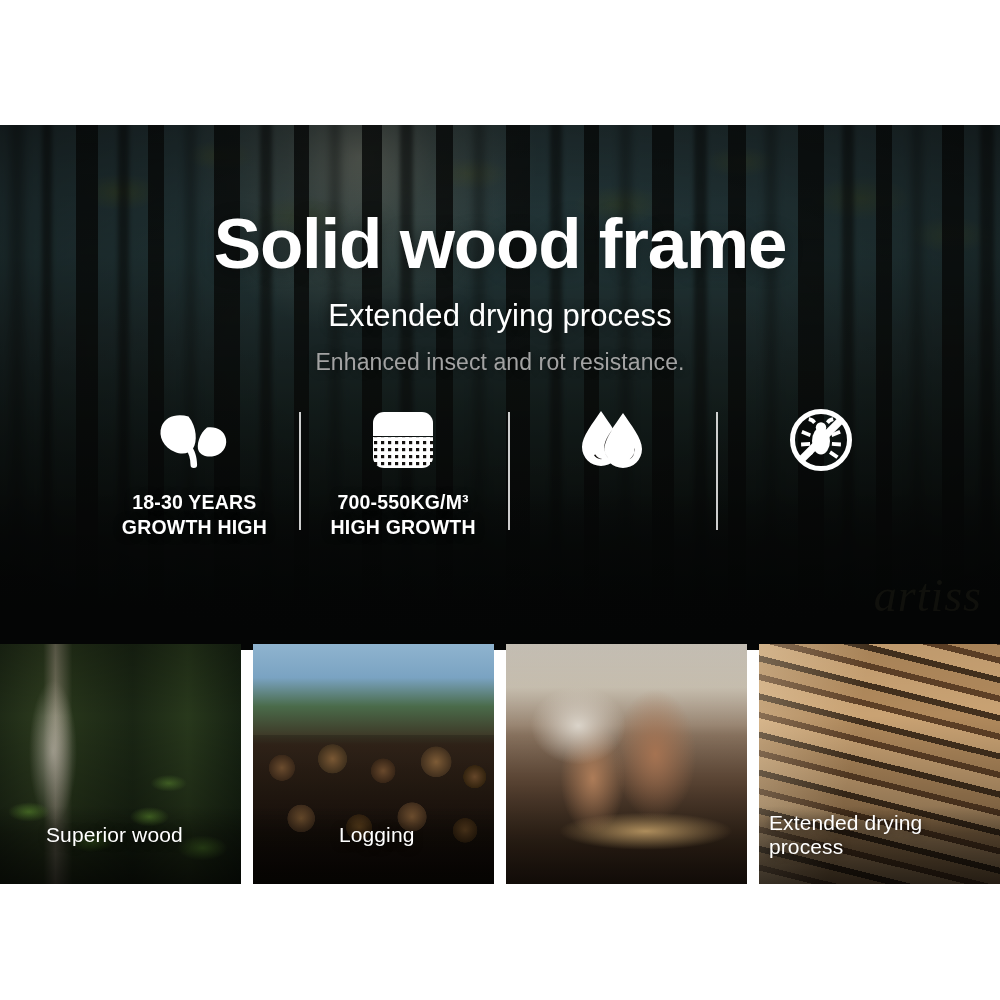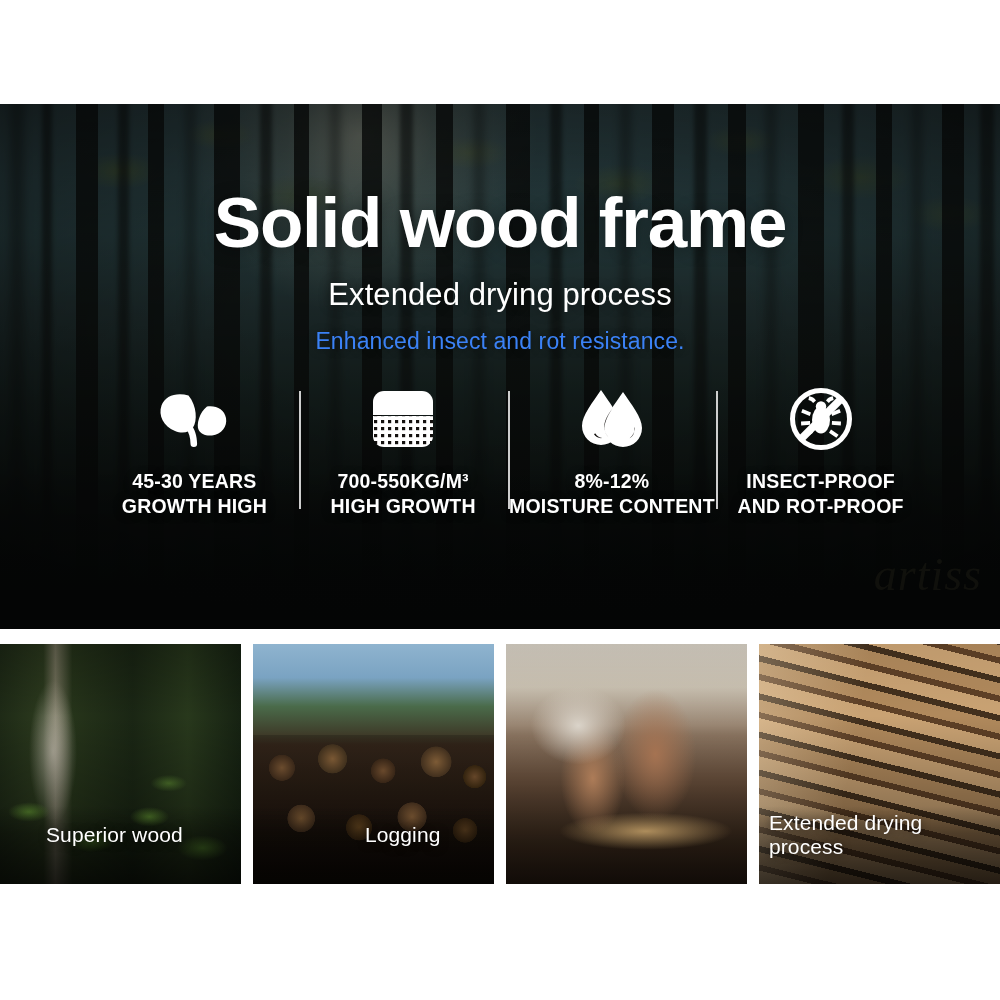"Solid wood frame" .hero { top: 104px -> 125px }
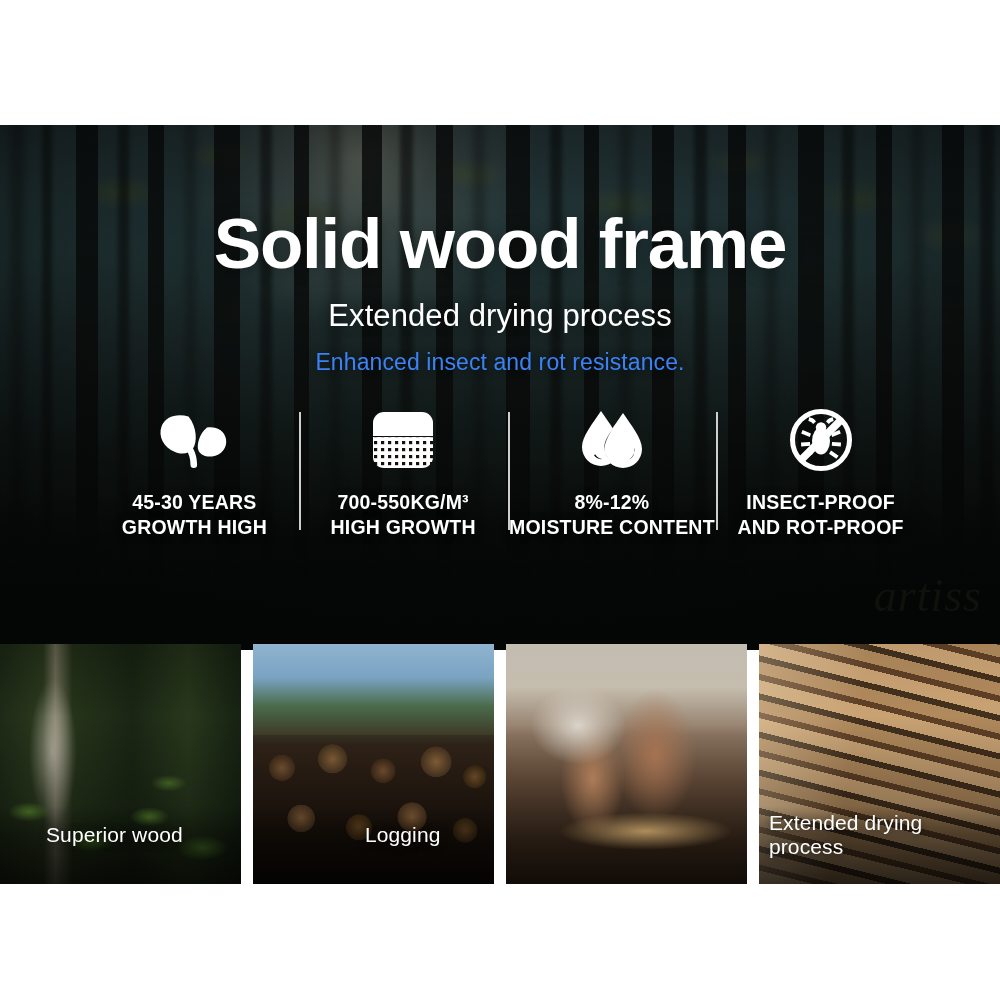"Enhanced insect and rot resistance." .hero-tag { color: #3b82f6 -> #a3a3a3 }
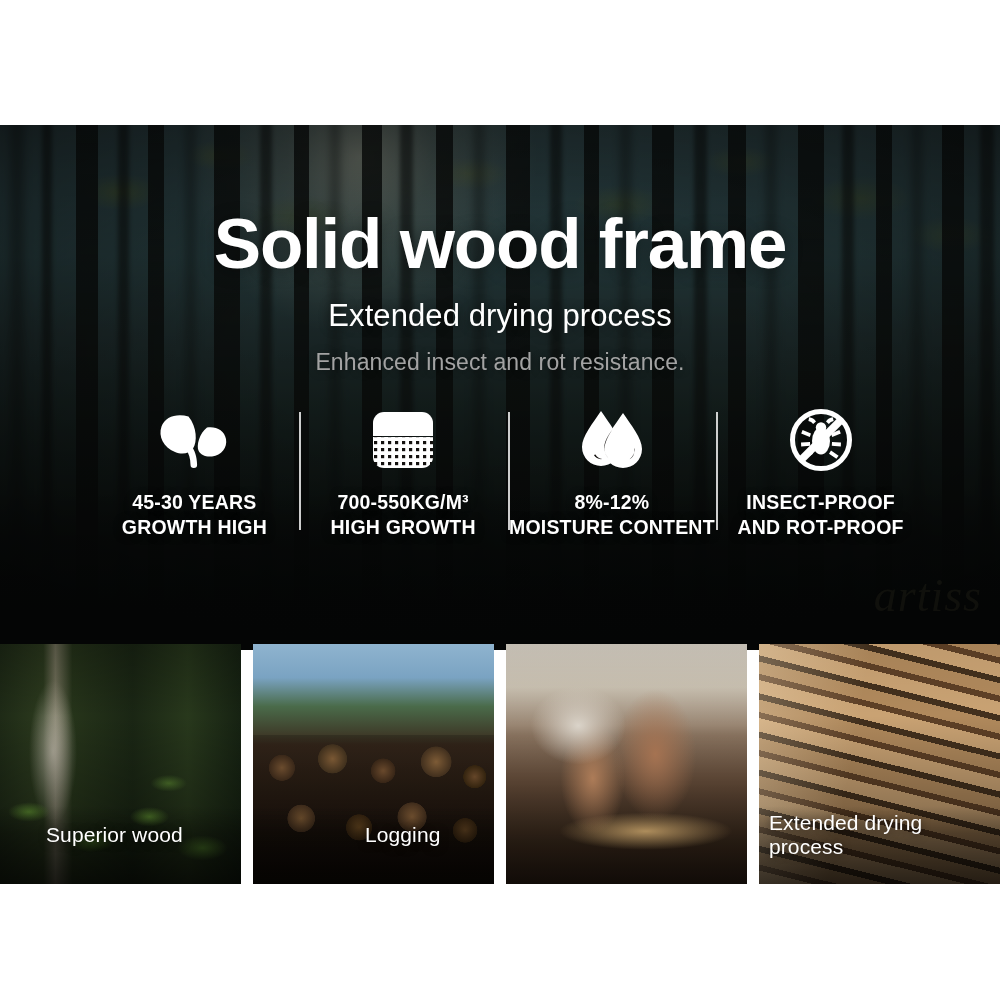"45-30 YEARS" span { text: 45-30 -> 18-30 }
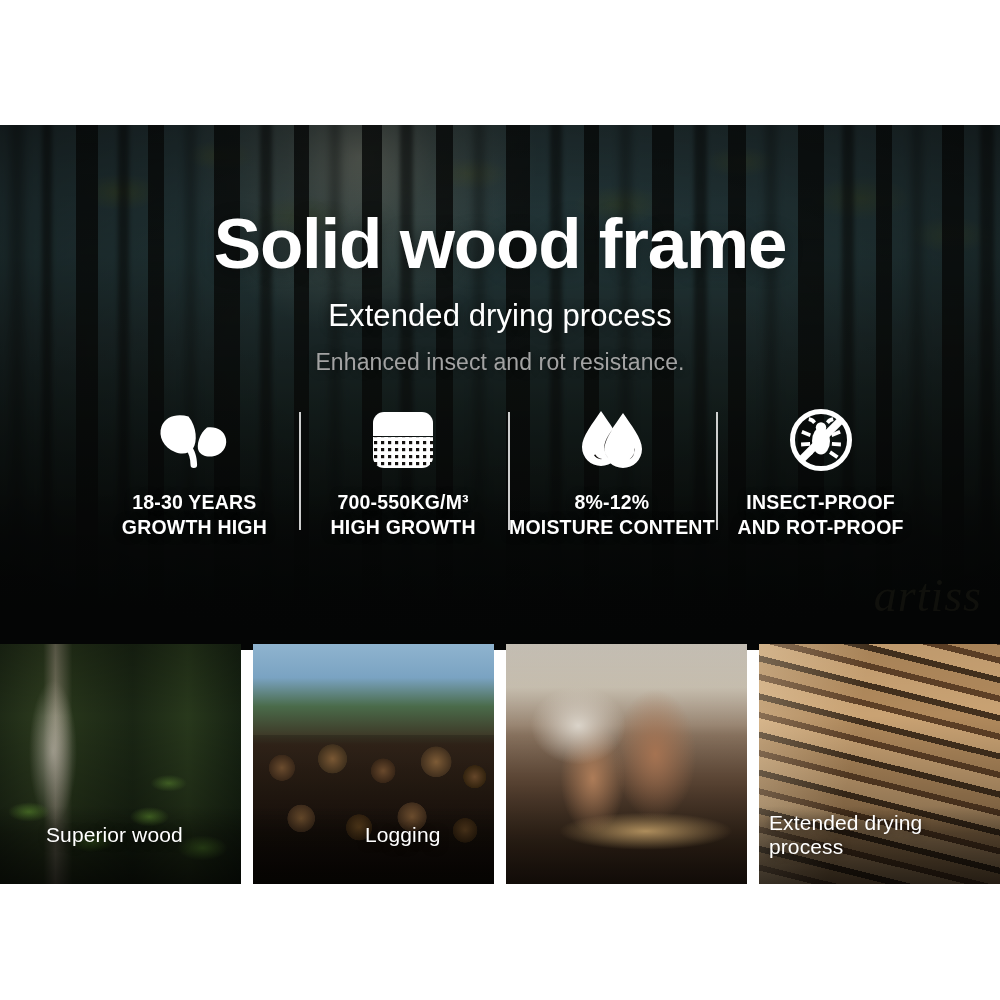"8%-12%" div.f-label { html: <div> <span>8%-12%</span> <span>MOISTURE CONTENT</span> </div> -> none }
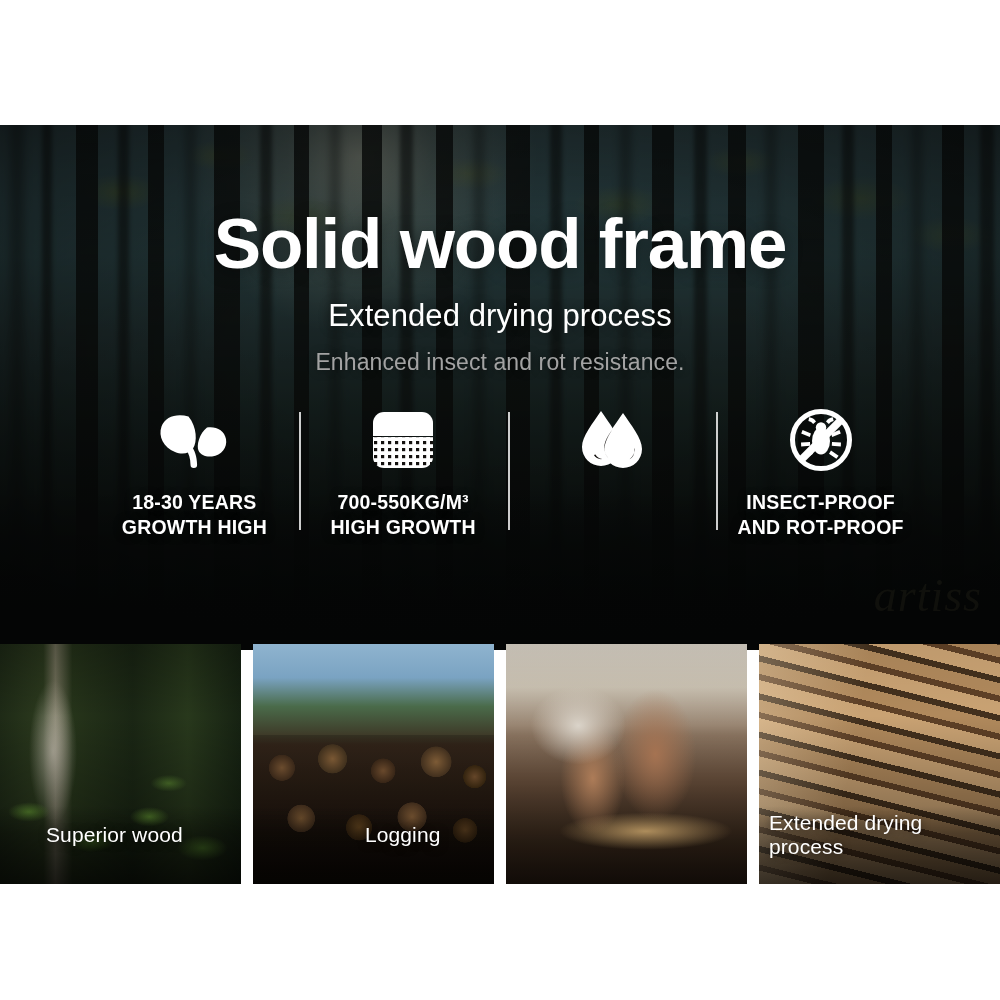"INSECT-PROOF" div.f-label { html: <div> <span>INSECT-PROOF</span> <span>AND ROT-PROOF</span> </div> -> none }
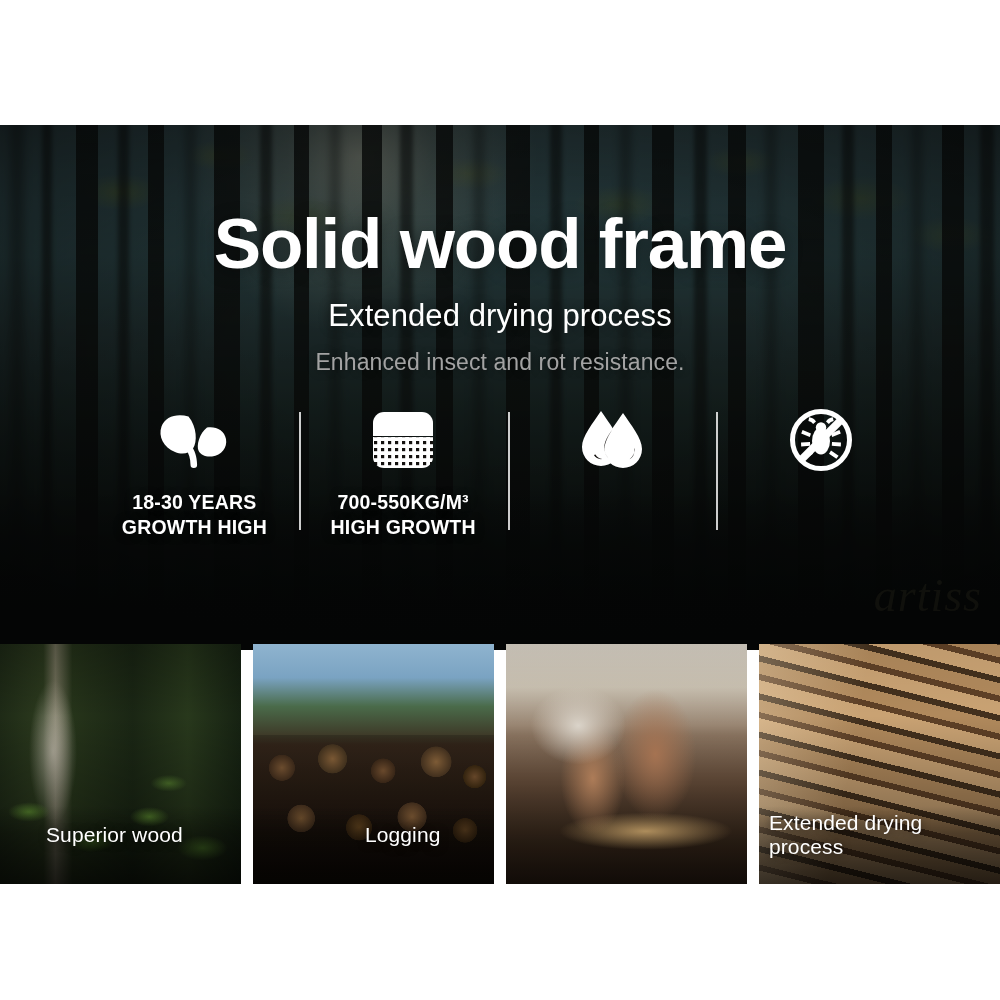"Logging" .thumb:nth-child(2) .thumb-cap { padding-left: 112px -> 86px }
